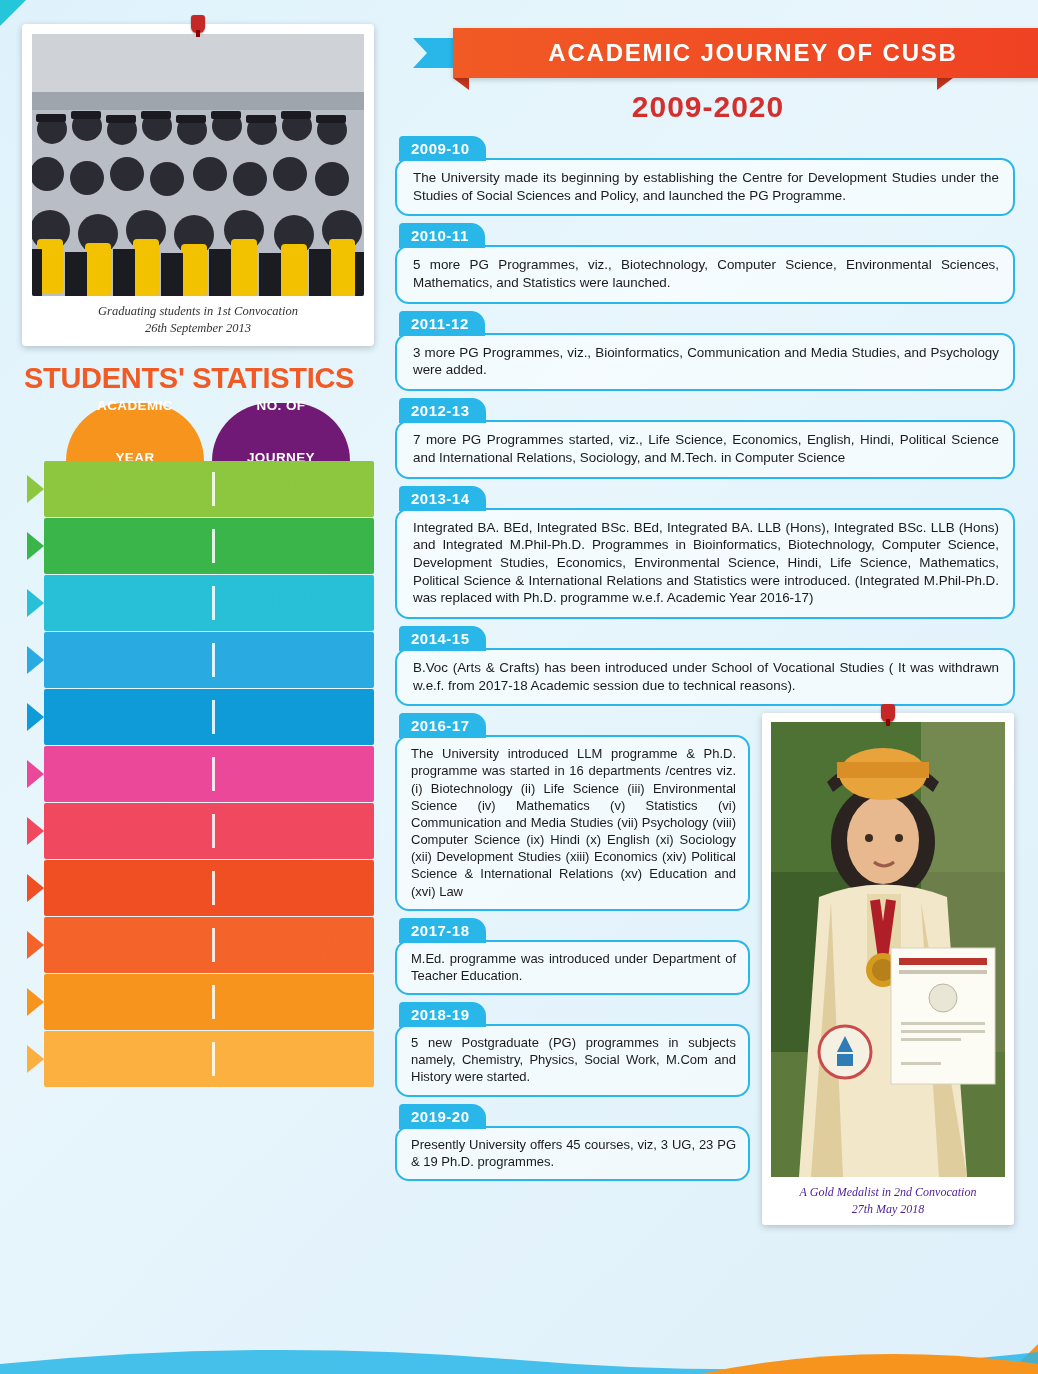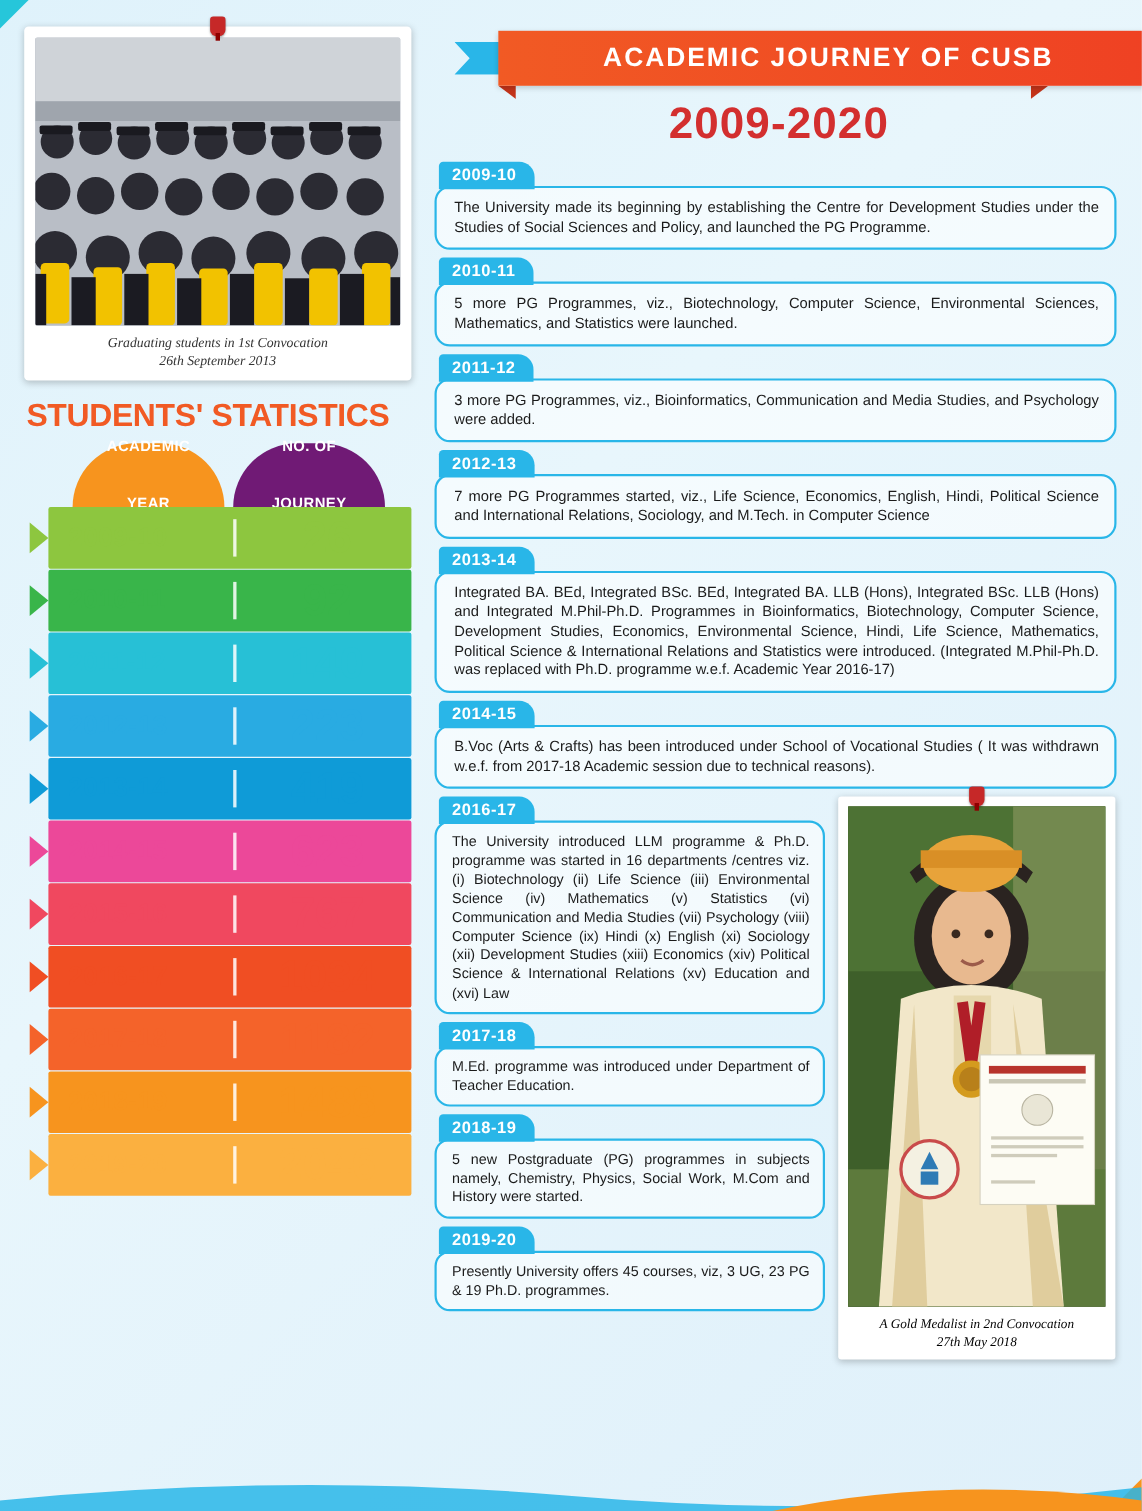"2009-2020" .banner-years { font-size: 40px -> 30px }
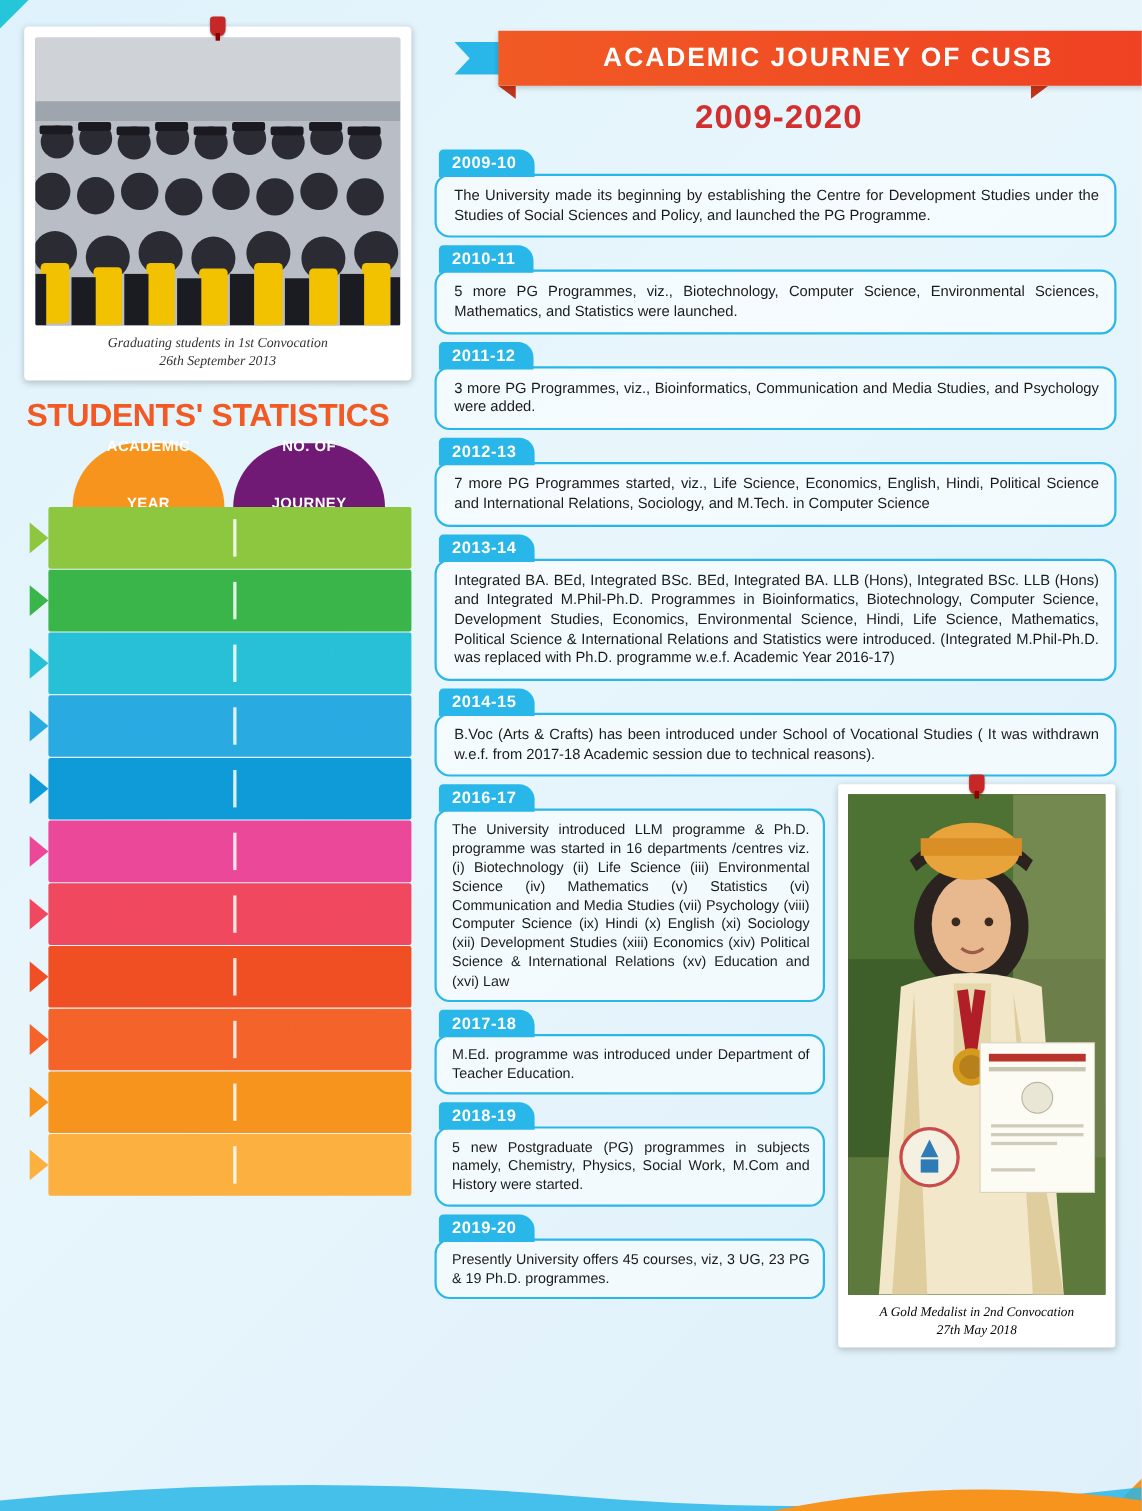"A Gold Medalist in 2nd" .photo-caption2 { color: #000000 -> #4c1d95 }
